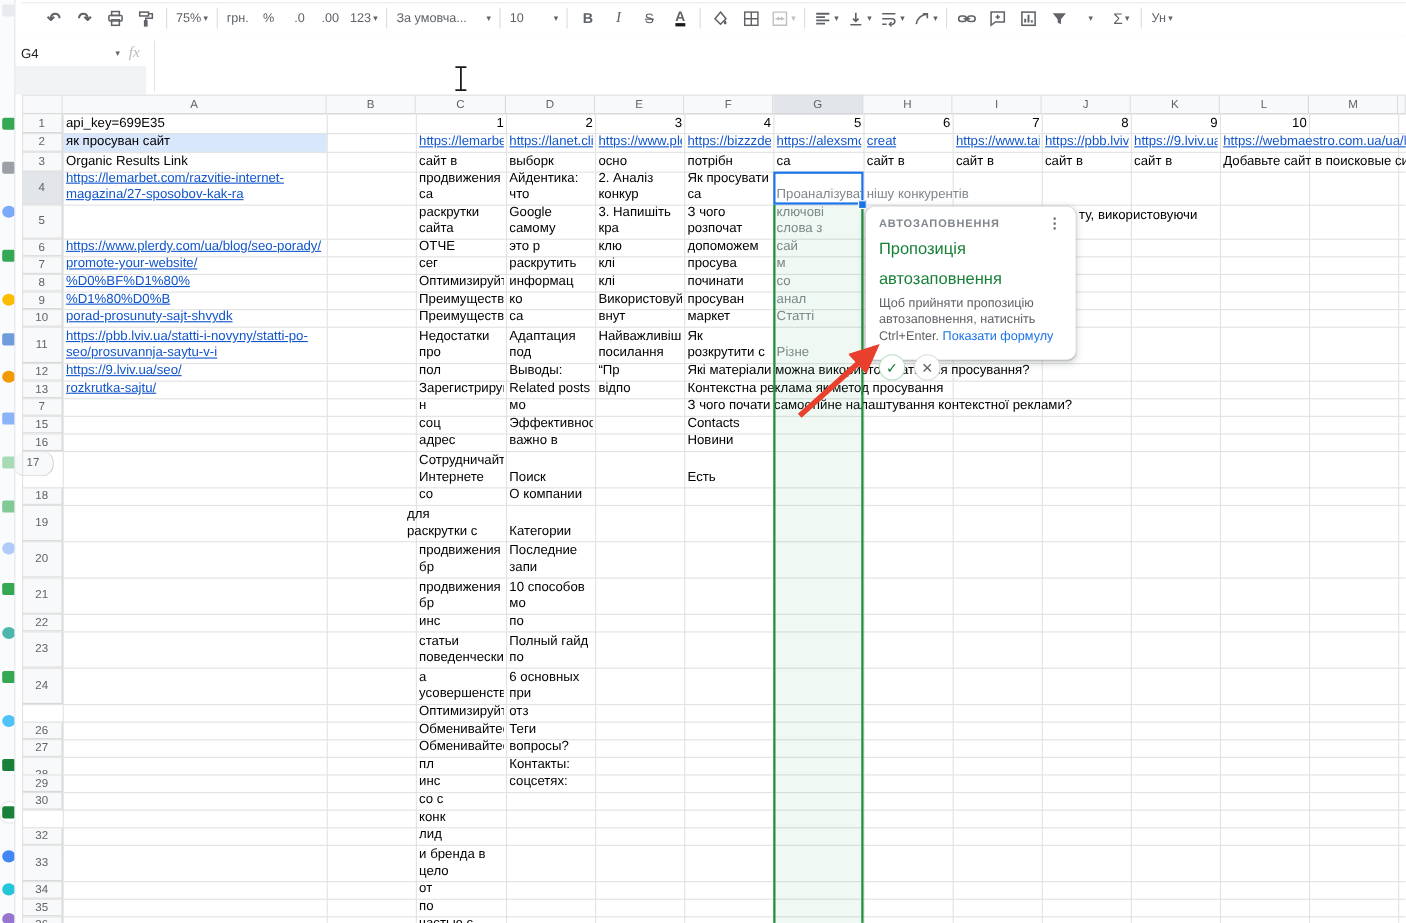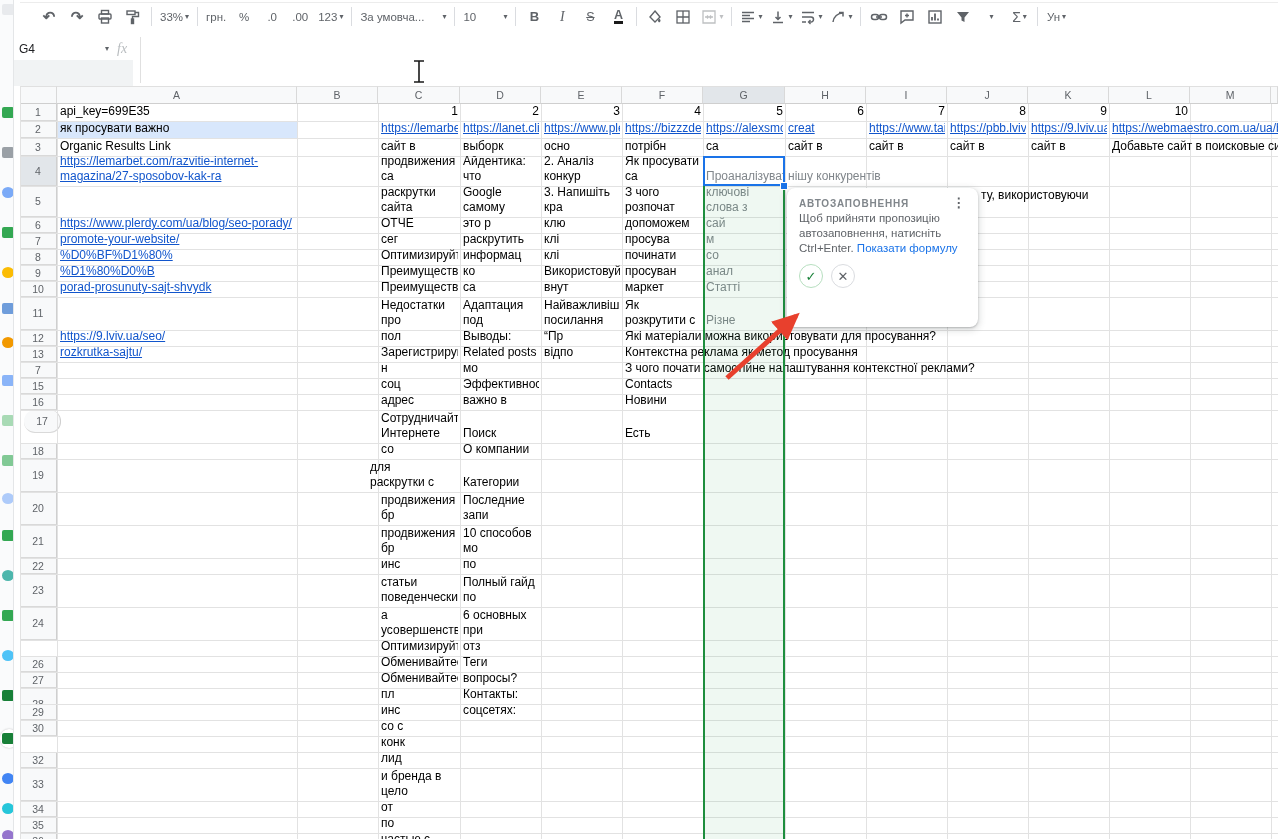"33%" span { text: 33% -> 75% }
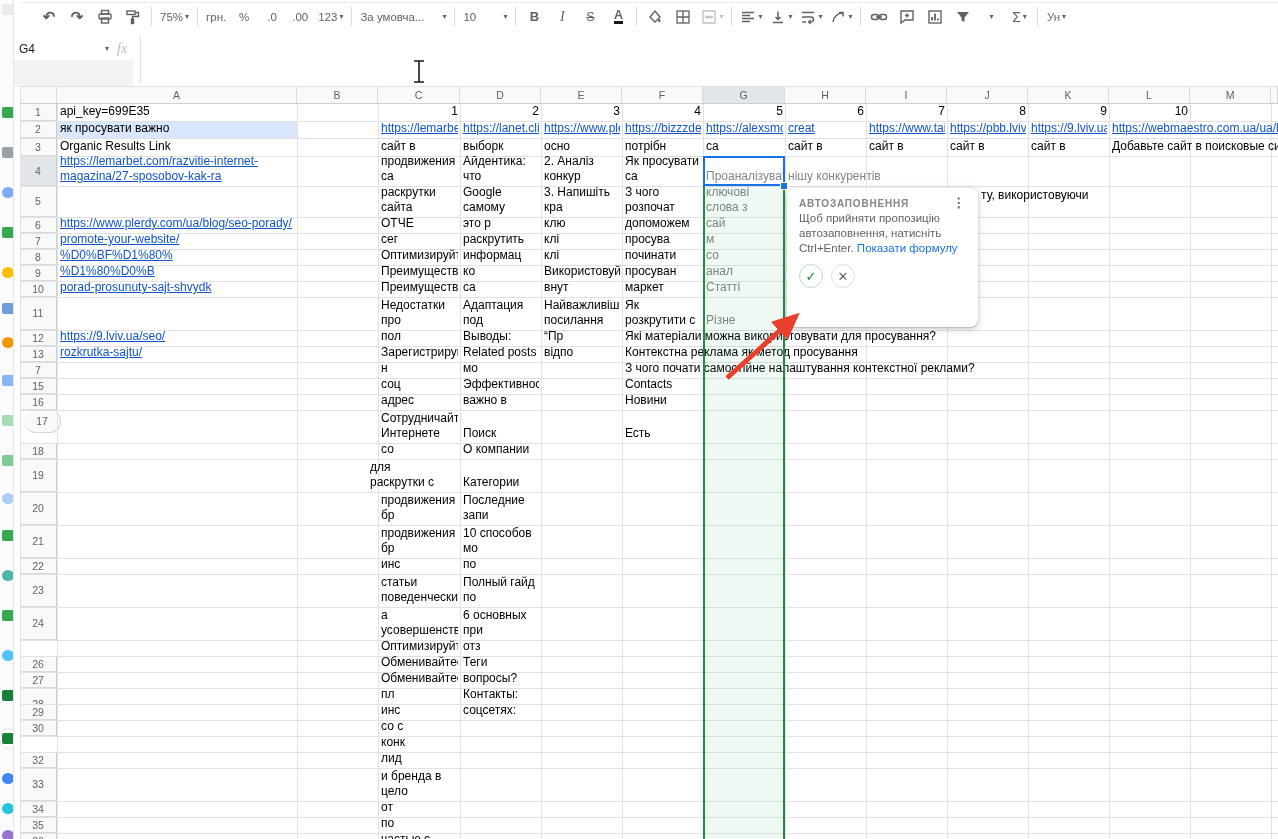"як просувати важно" div.cell { text: просувати важно -> просуван сайт }
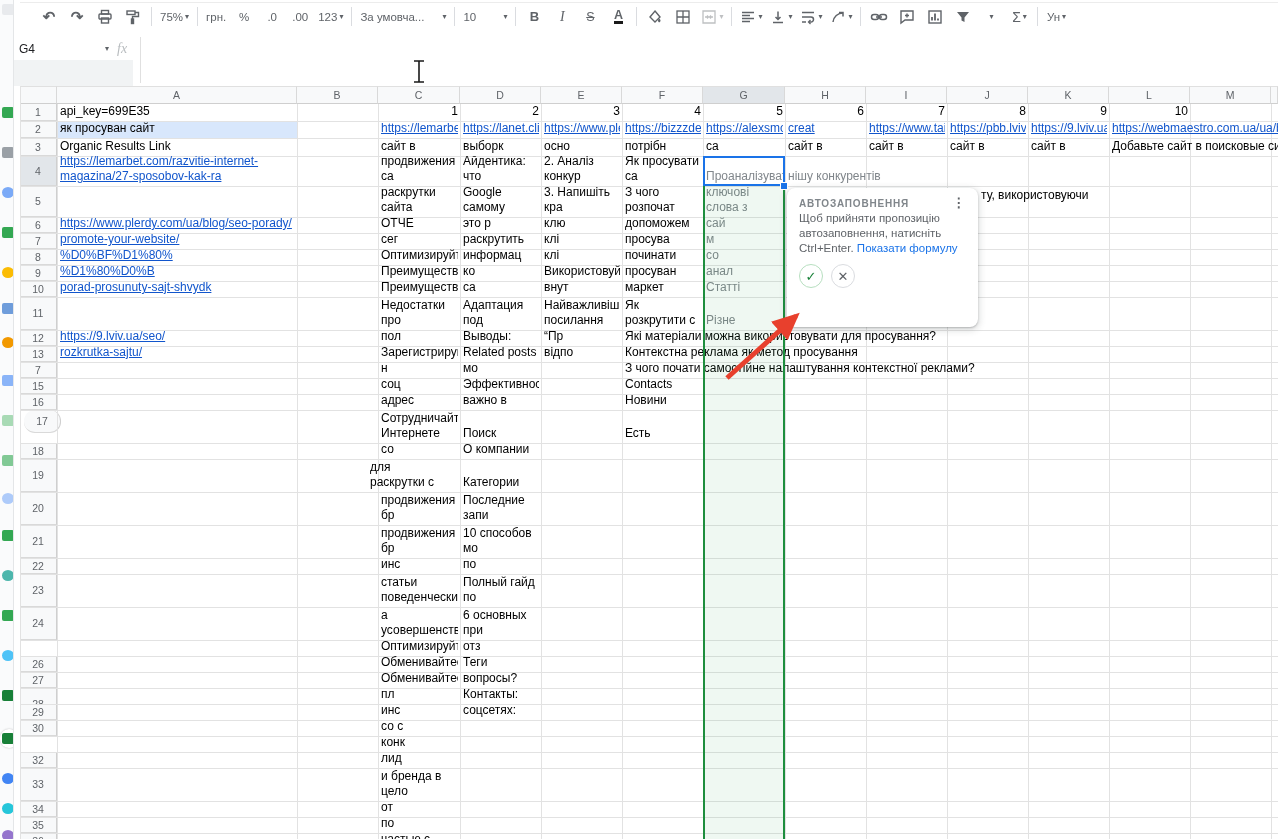"Пропозиція автозаповнення" div.popup-title { html: none -> <div>Пропозиція автозаповнення</div> }
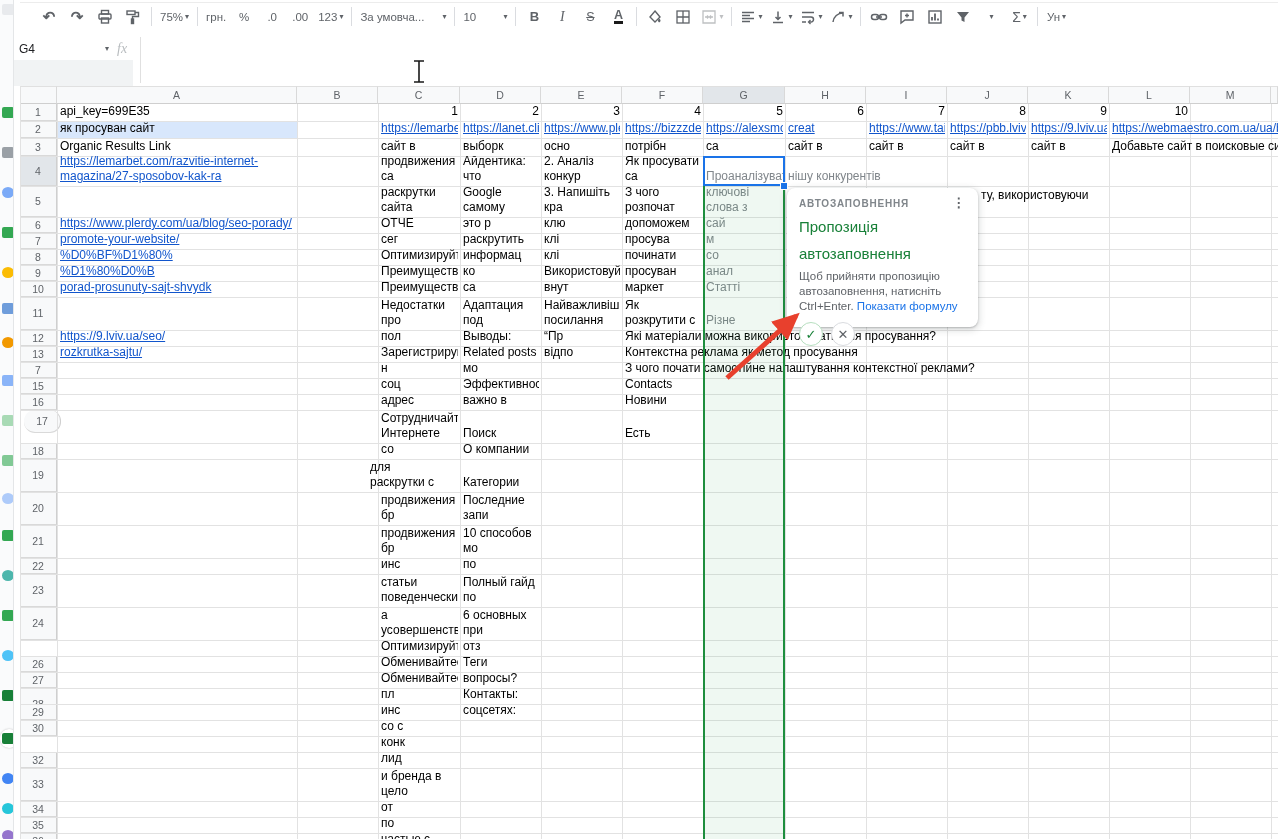"https://pbb.lviv.ua/statti-i-novyny/stat" div.cell { html: none -> <div>https://pbb.lviv.ua/statti-i-novyny/statti-po-seo/prosuvannja-saytu-v-i</div> }
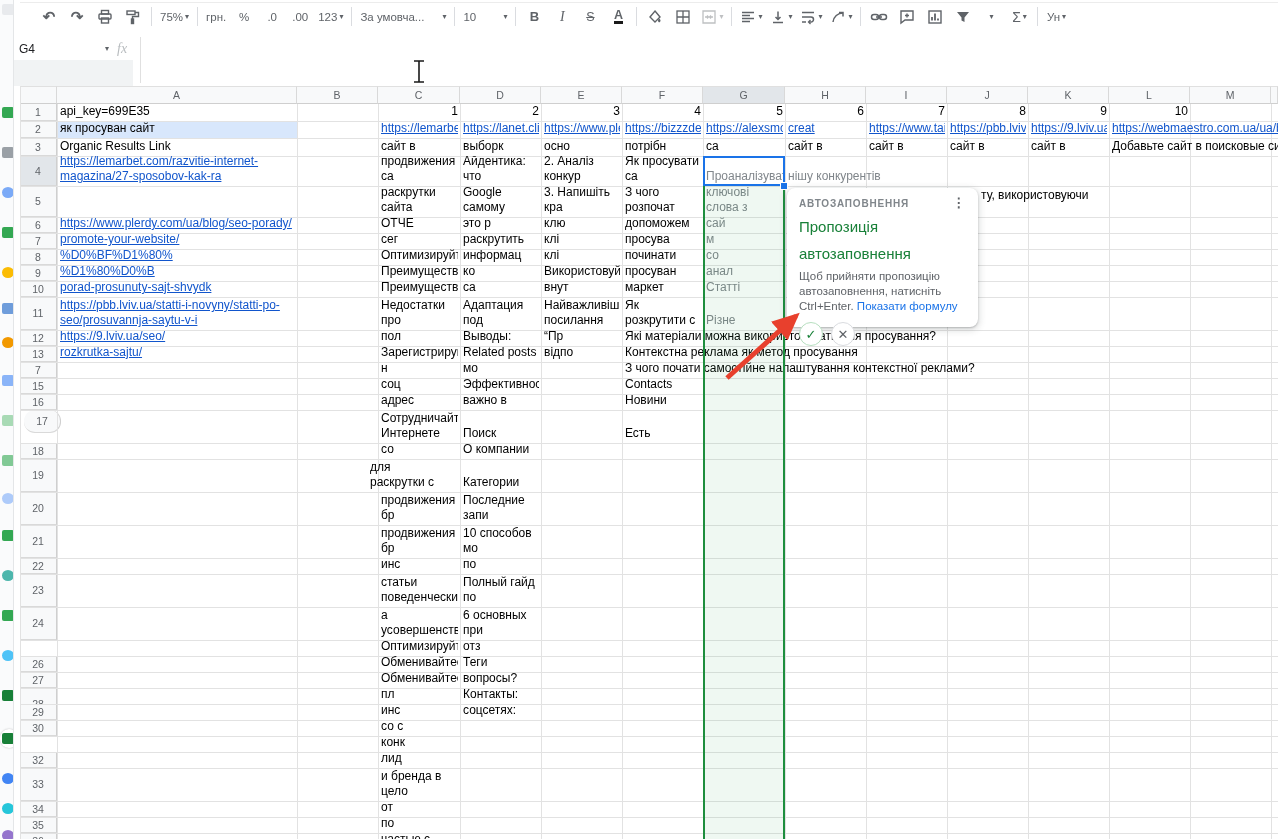"17" div.rowhead { left: 24px -> 12px }
